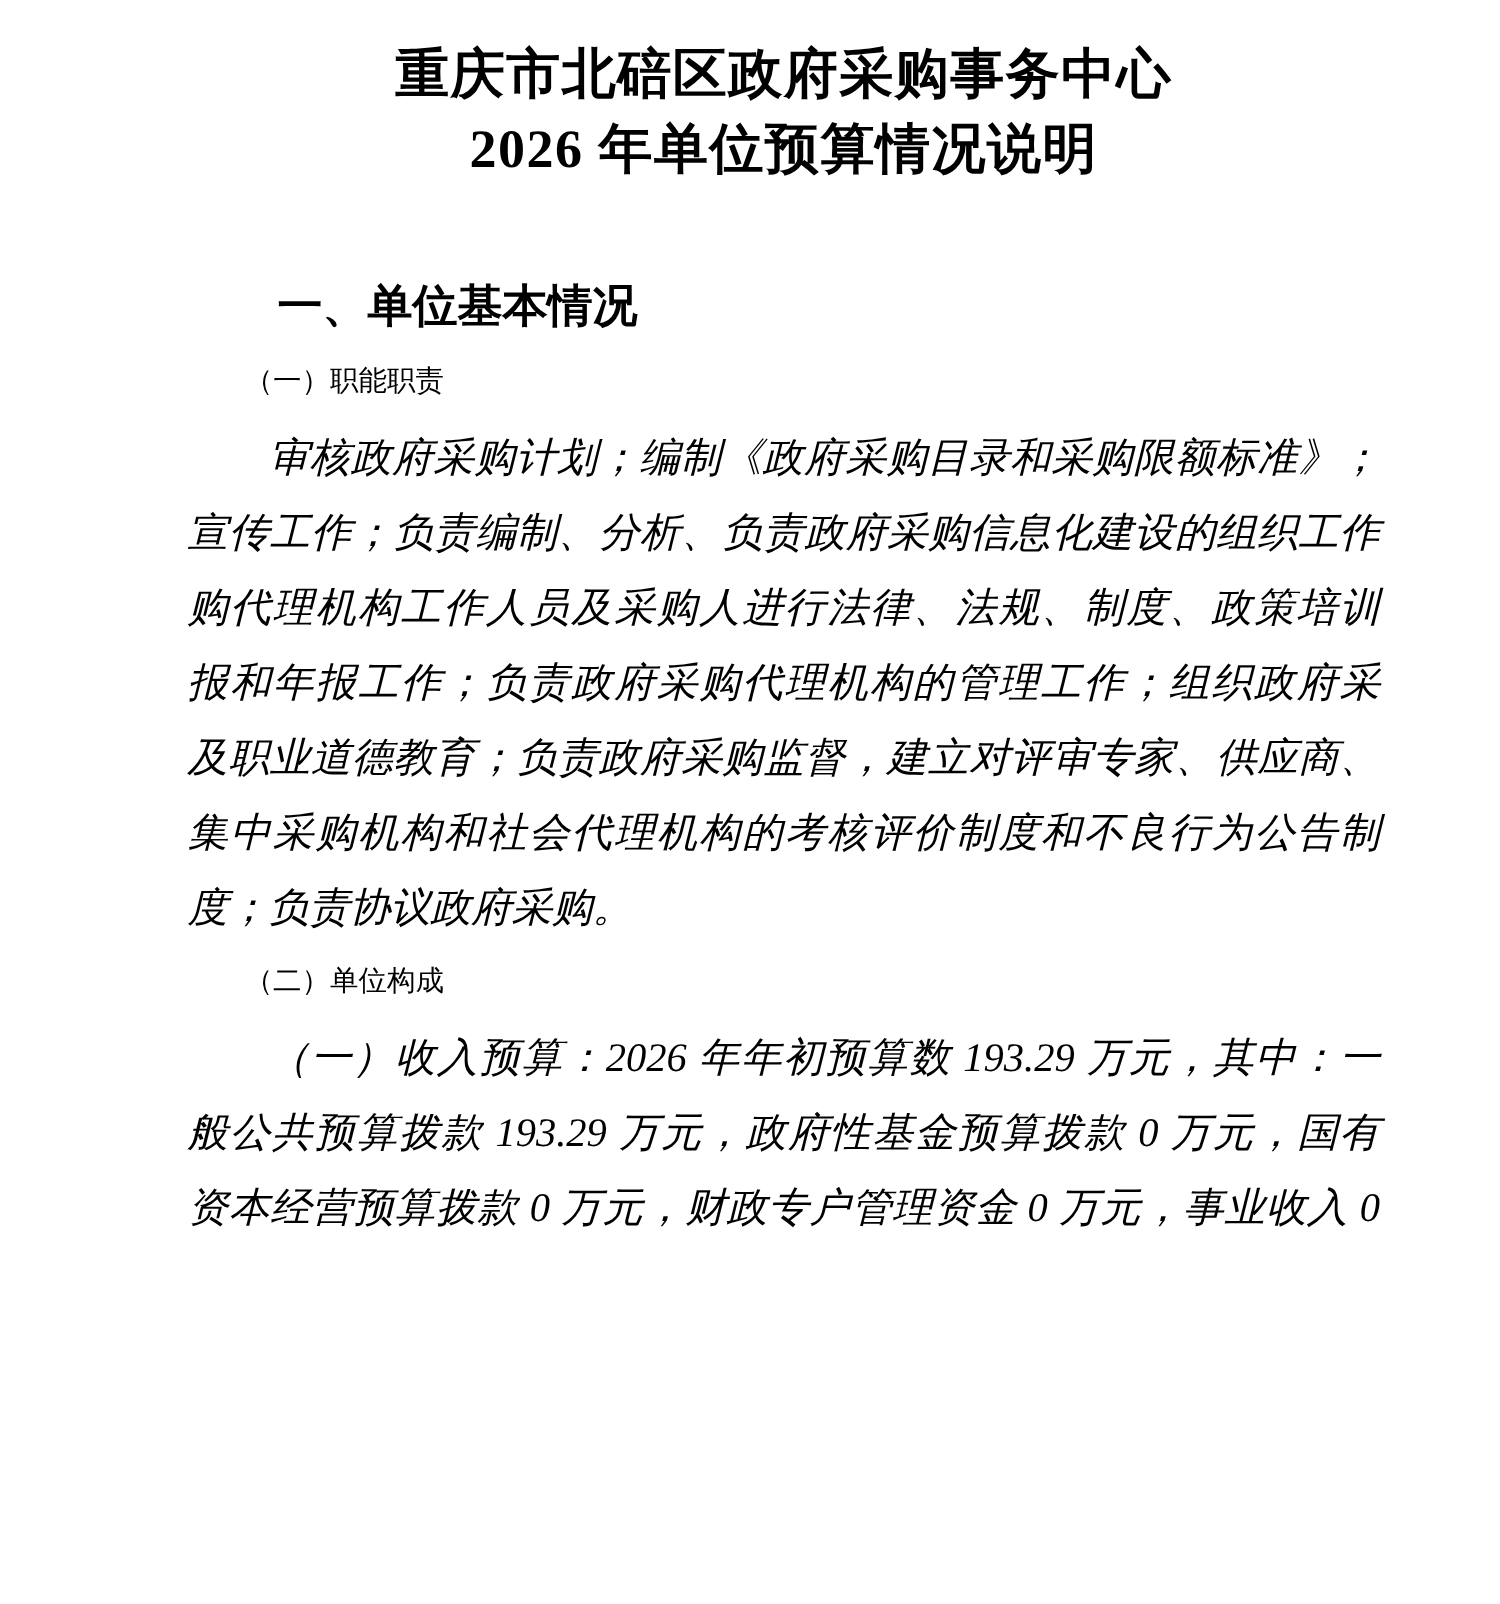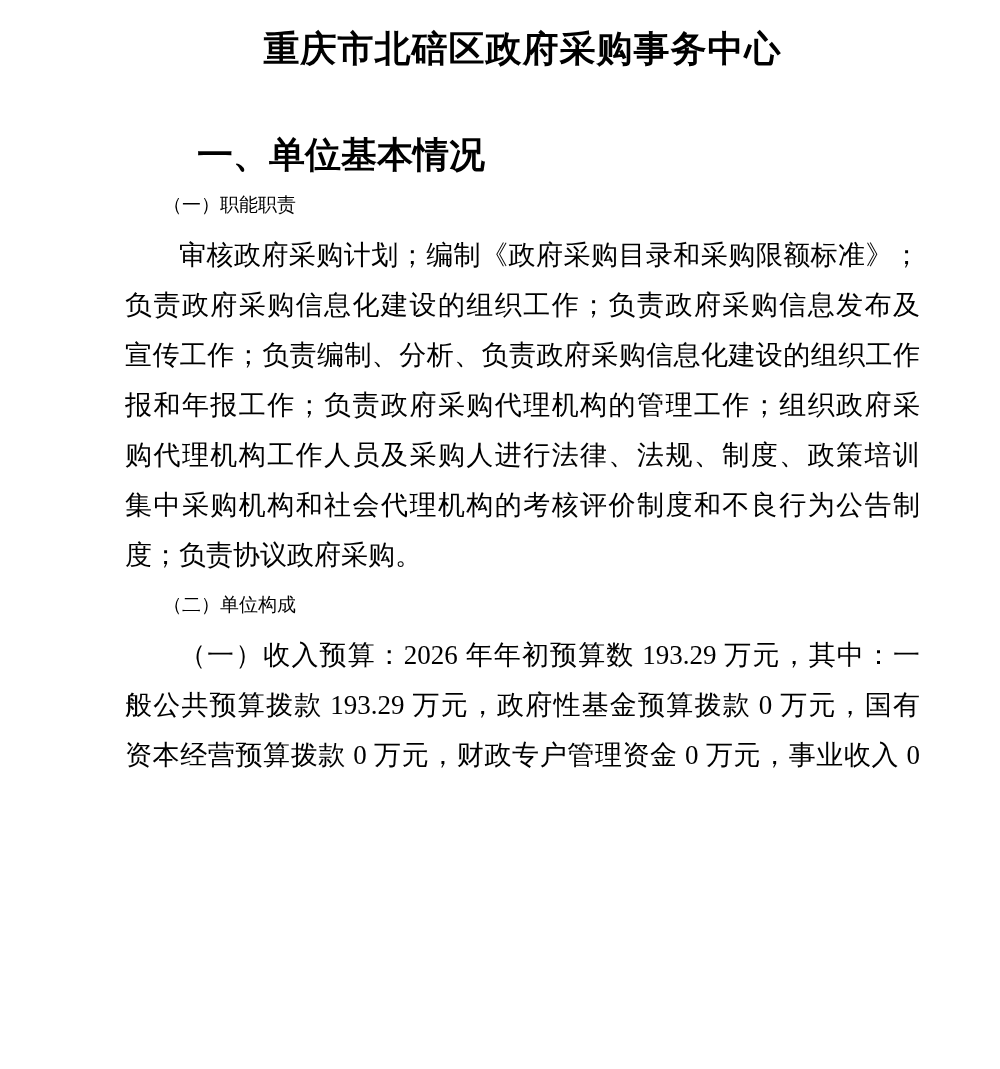"2026 年单位预算情况说明" span.t-line { html: none -> <span>2026 年单位预算情况说明</span> }
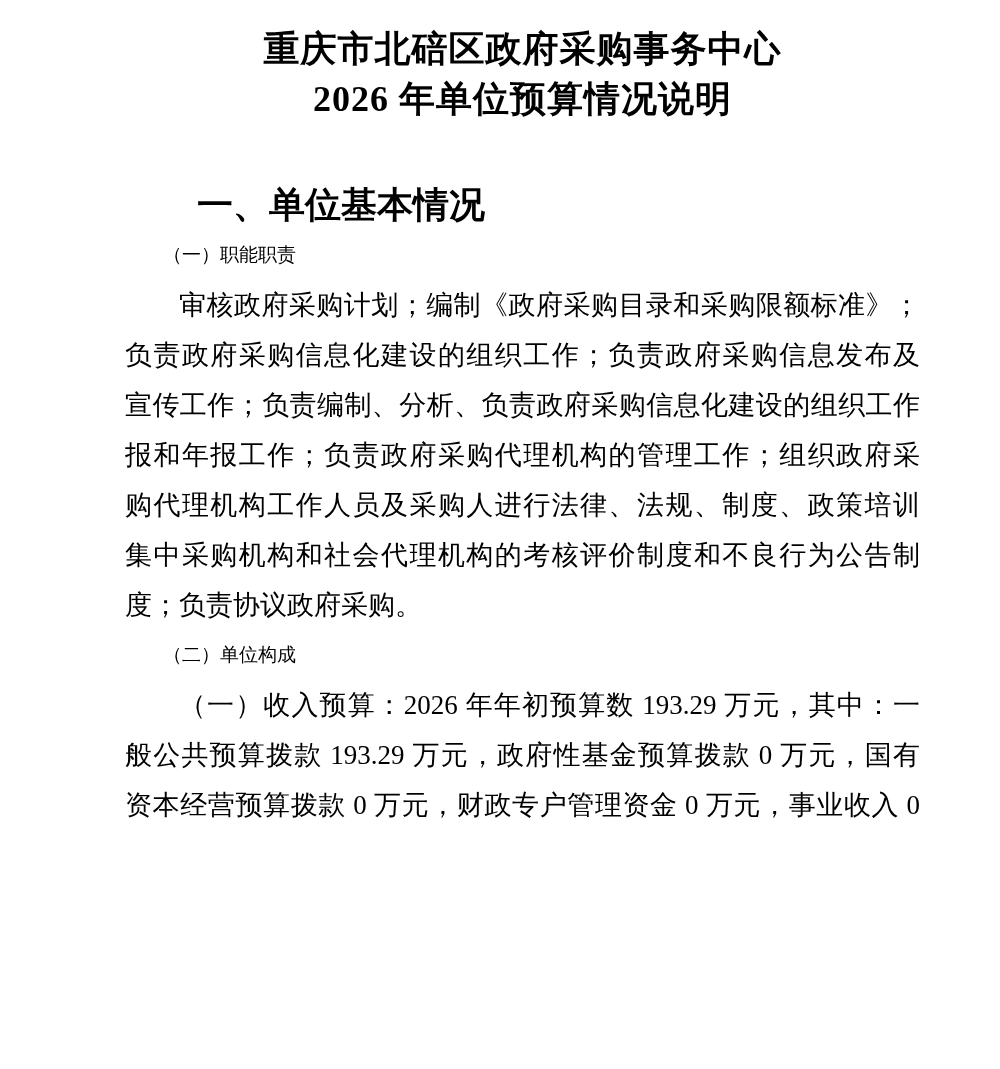"一、单位基本情况" .h1 { font-size: 36px -> 30px }
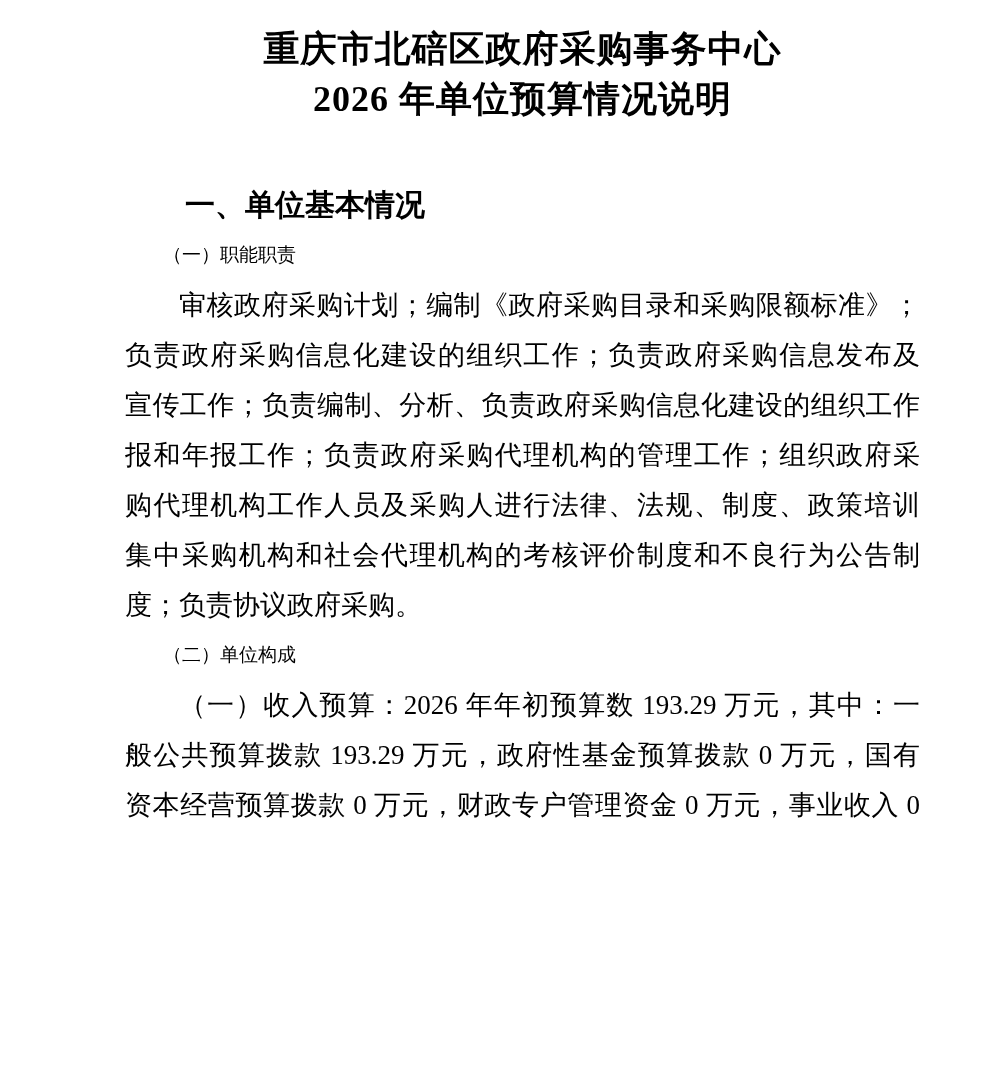"审核政府采购计划；编制《政府采购目录和采购限额标准》；" .line { font-style: none -> italic }
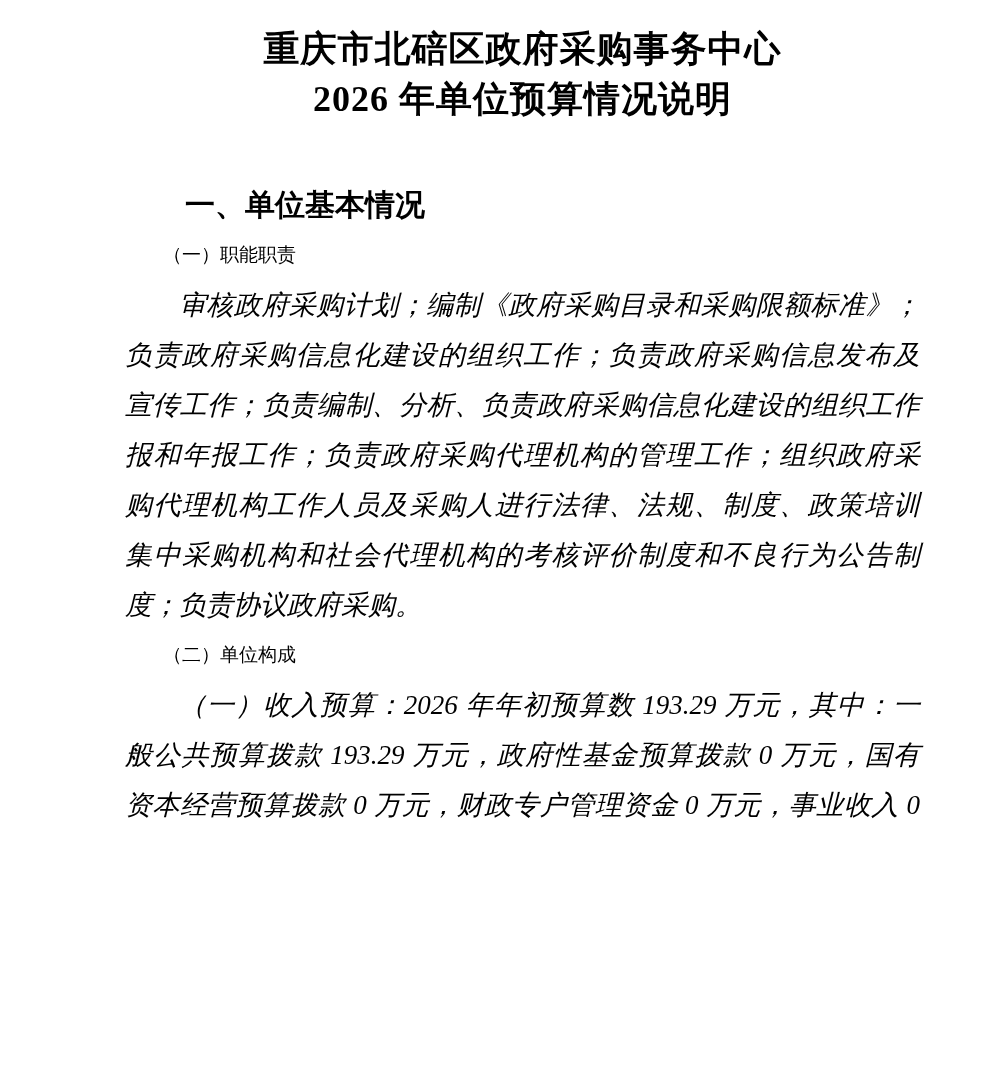"负责政府采购信息化建设的组织工作；负责政府采购信息发布及" div.line { html: <div>负责政府采购信息化建设的组织工作；负责政府采购信息发布及</div> -> none }
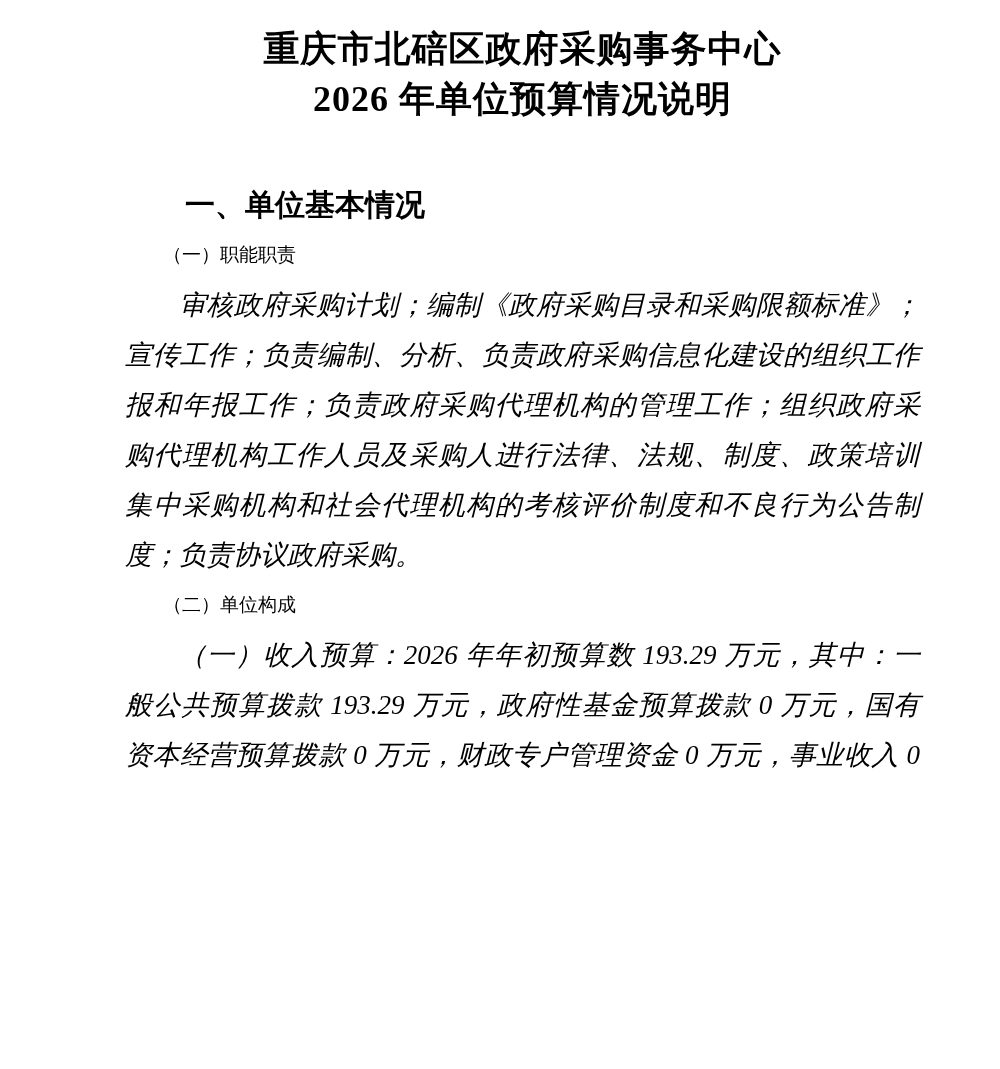"报和年报工作；负责政府采购代理机构的管理工作；组织政府采" div.line { order: before "购代理机构工作人员及采购人进行法律、法规、制度、政策培训" -> after "购代理机构工作人员及采购人进行法律、法规、制度、政策培训" }
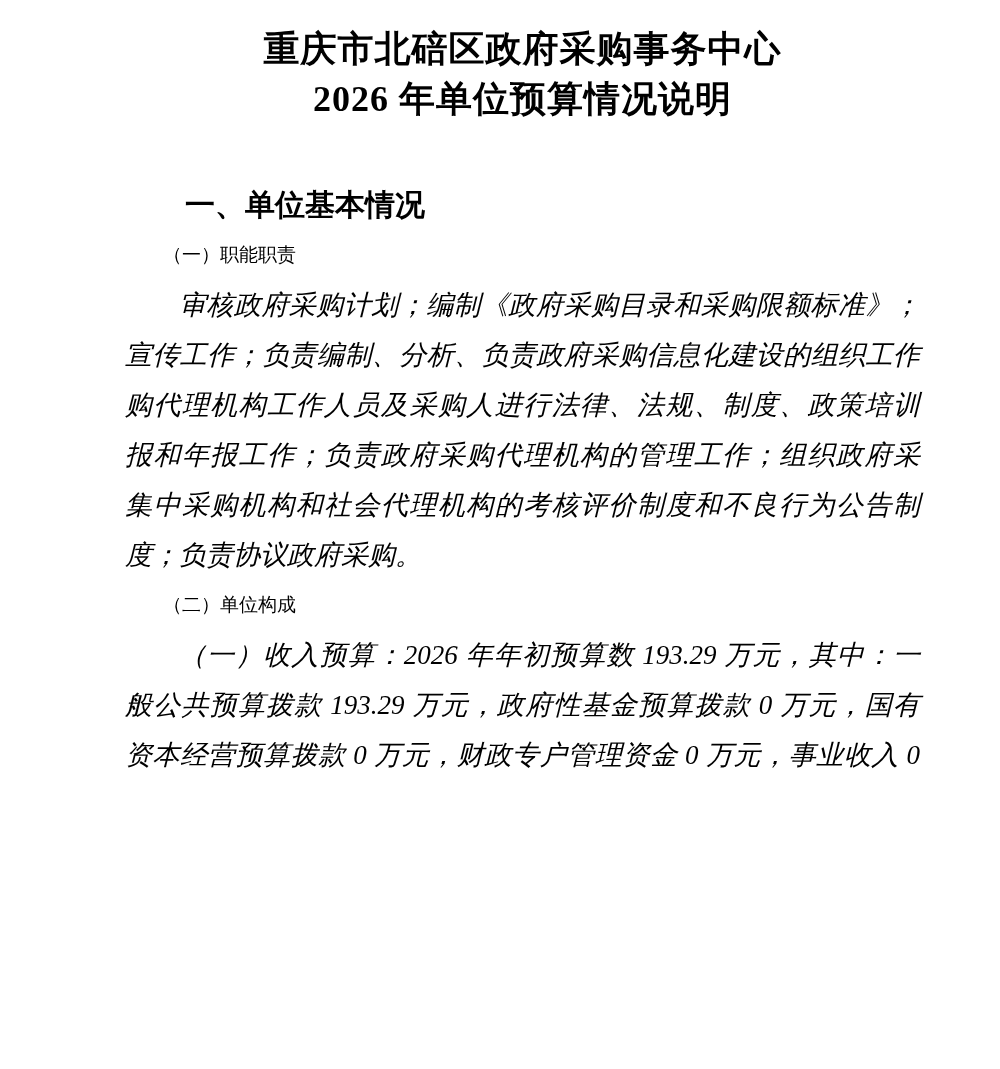"及职业道德教育；负责政府采购监督，建立对评审专家、供应商、" div.line { html: none -> <div>及职业道德教育；负责政府采购监督，建立对评审专家、供应商、</div> }
